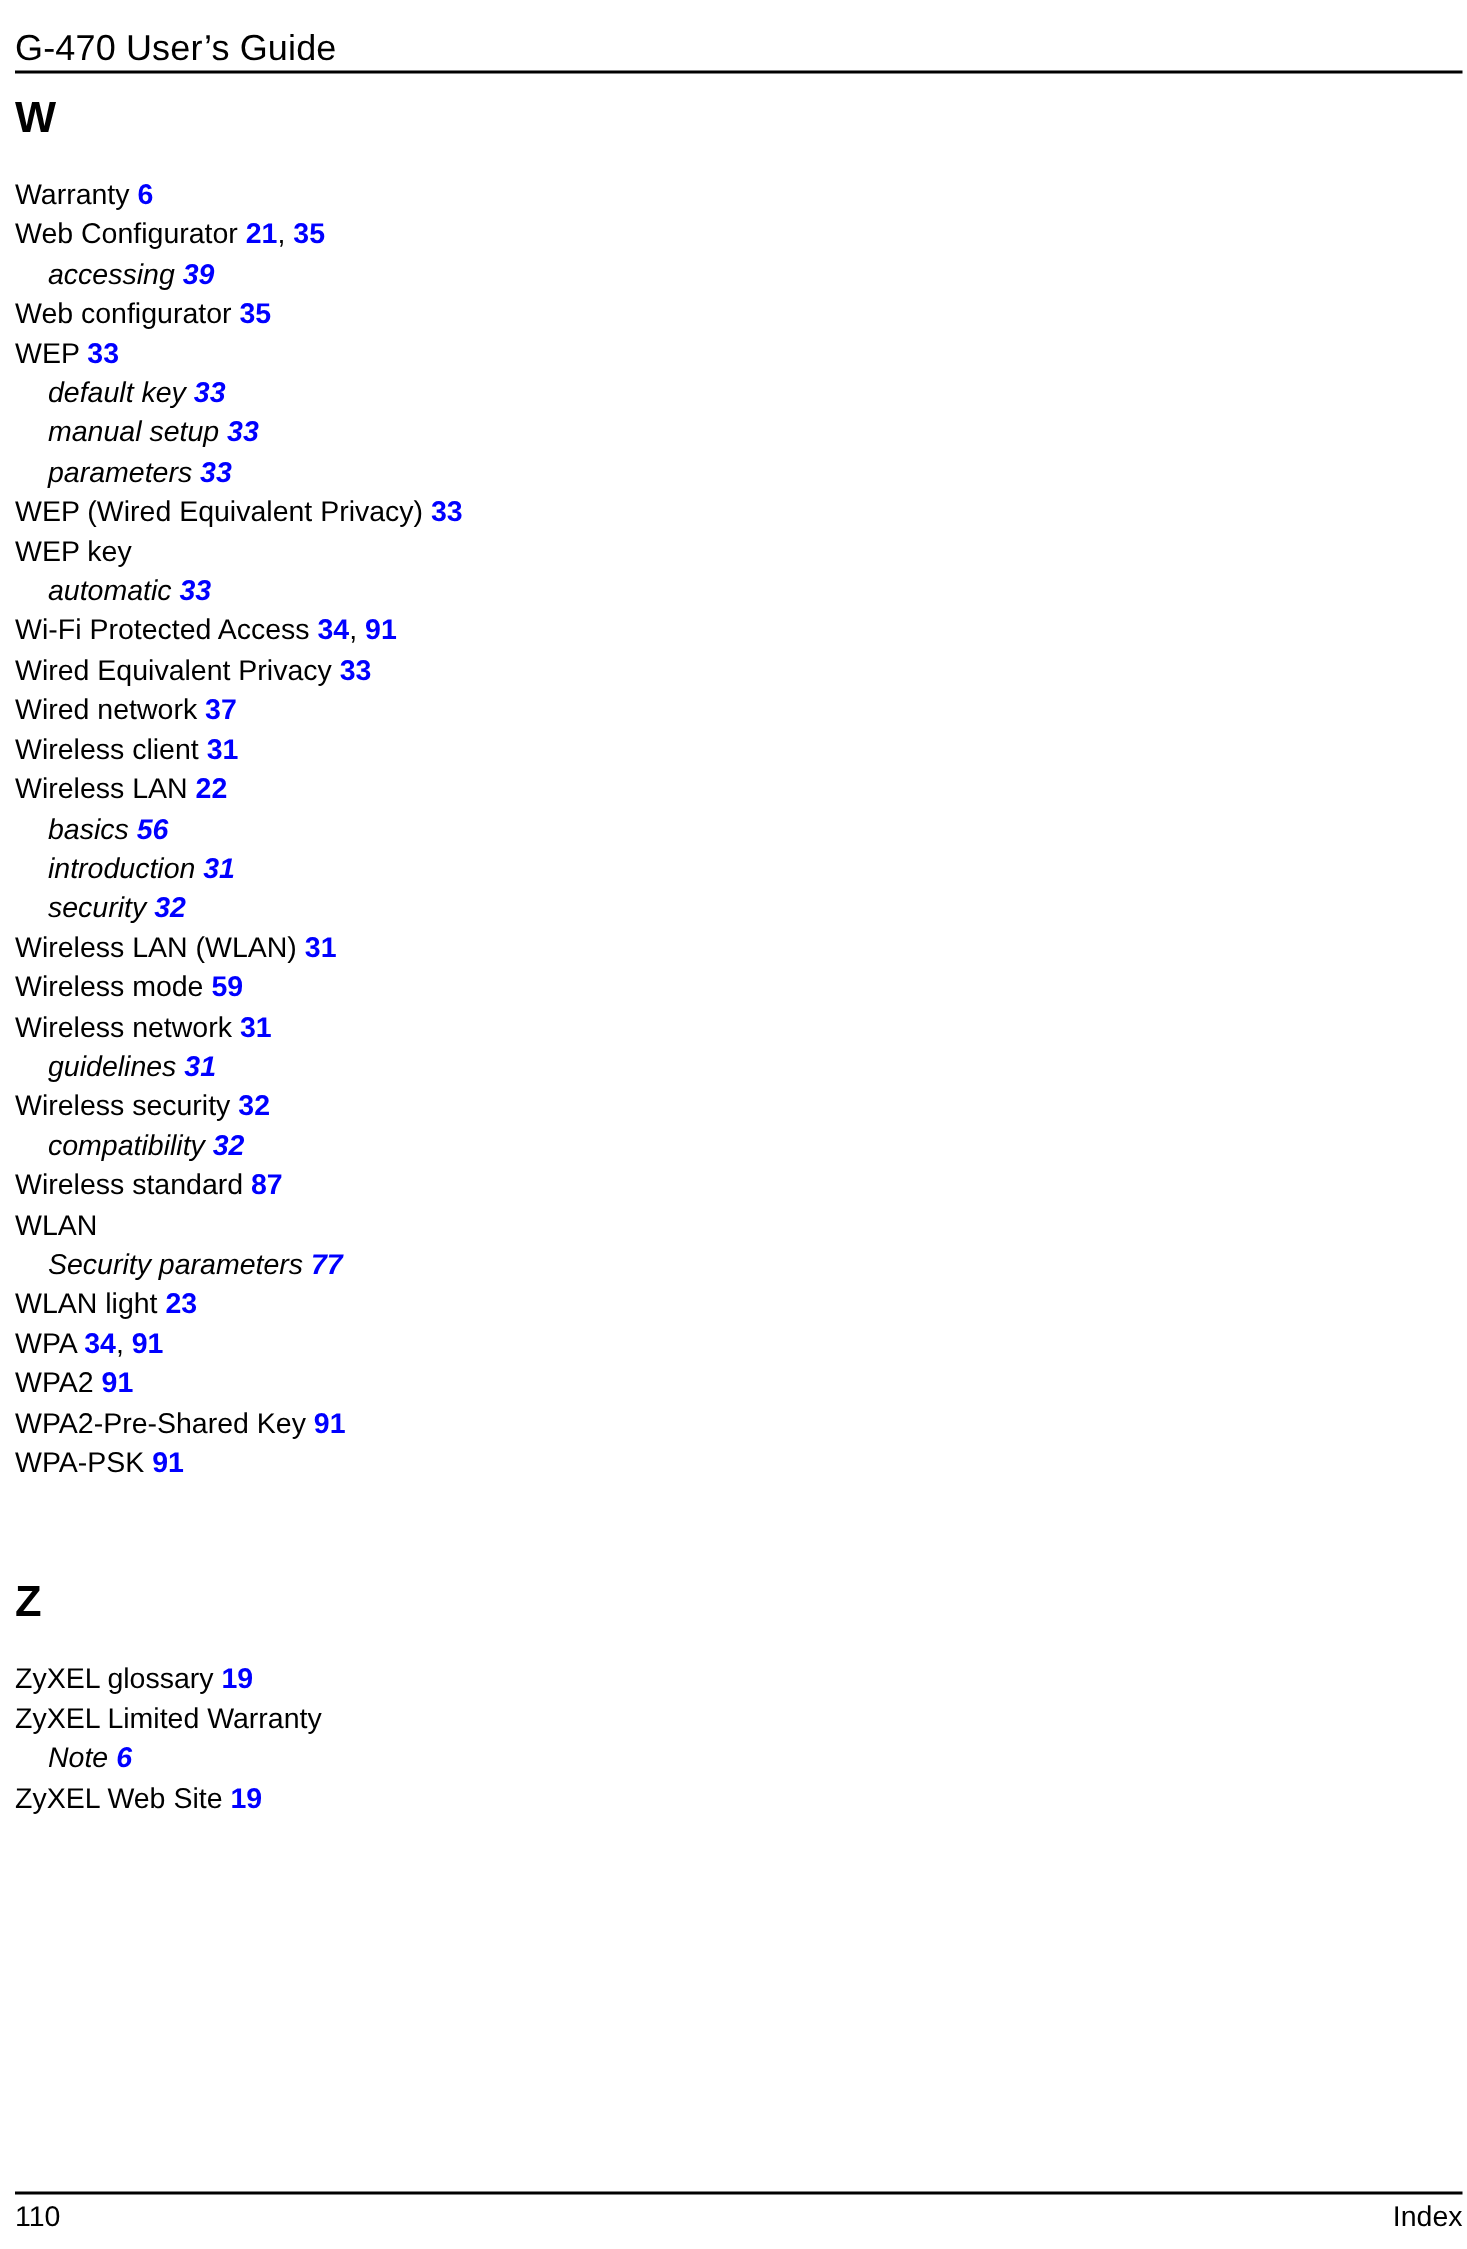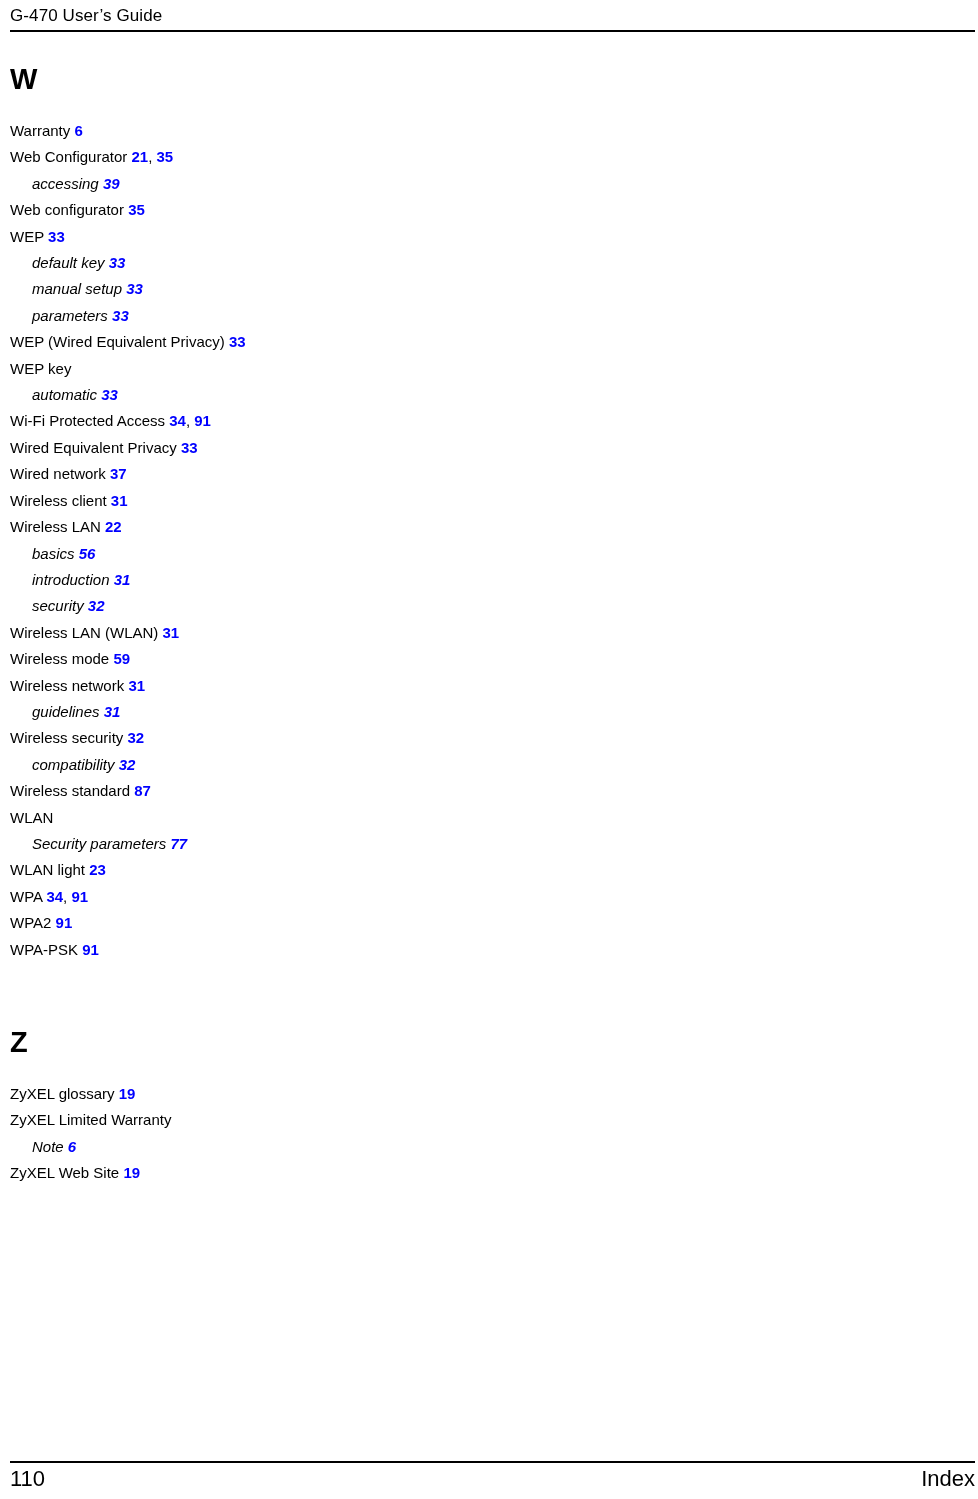"G-470 User’s Guide" .header-title { font-size: 17px -> 24px; padding-top: 4px -> 21px }
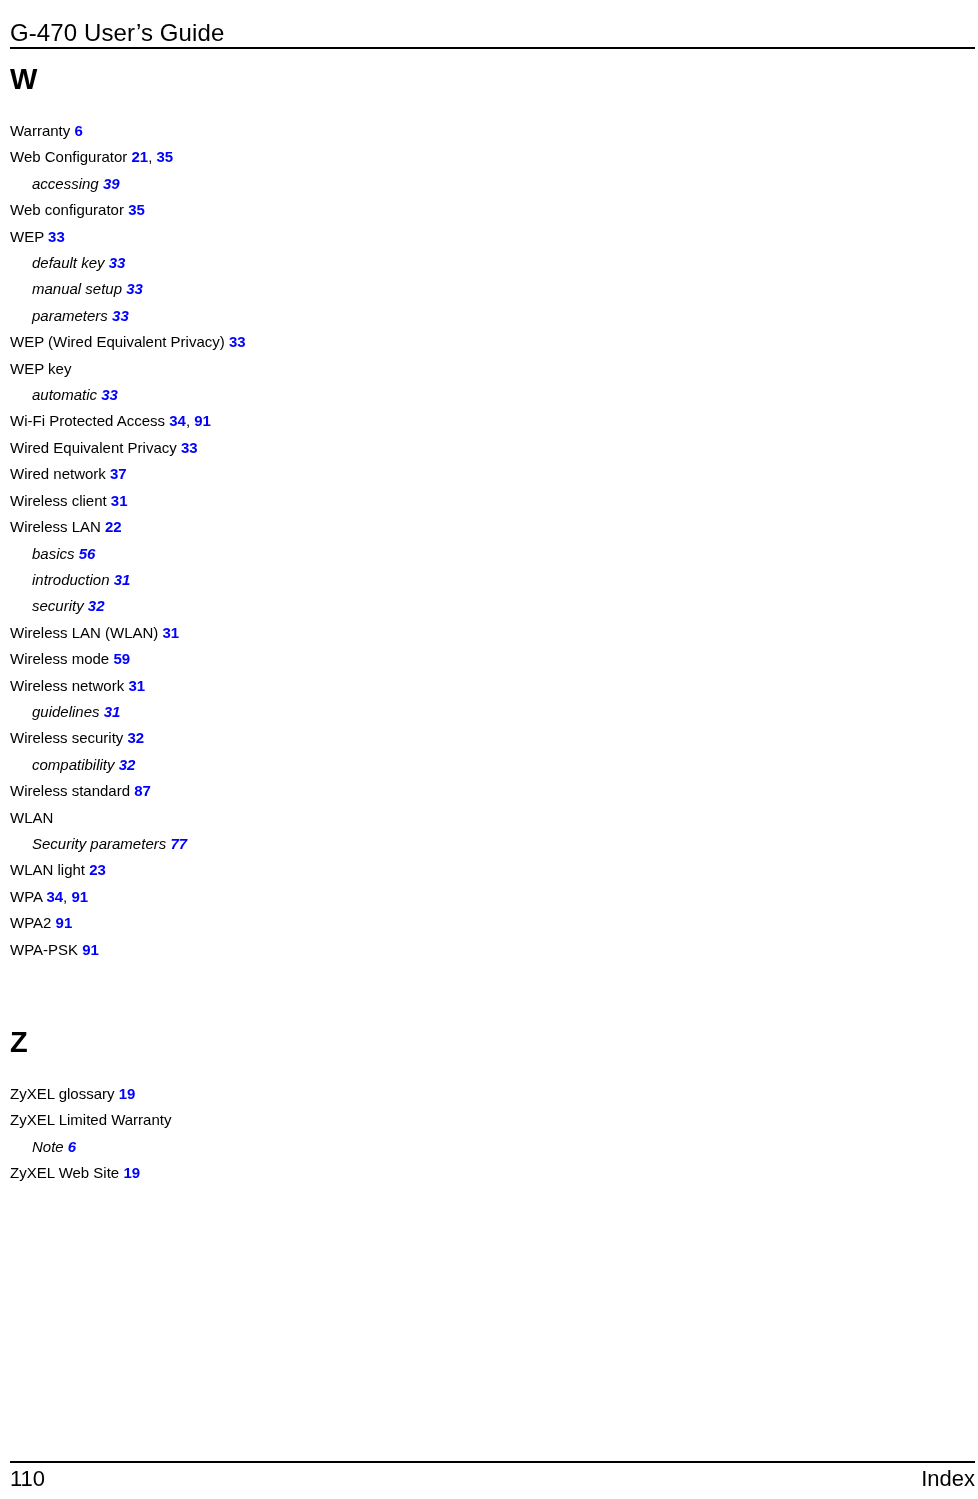"Warranty 6" .entry { font-size: 15px -> 19px }
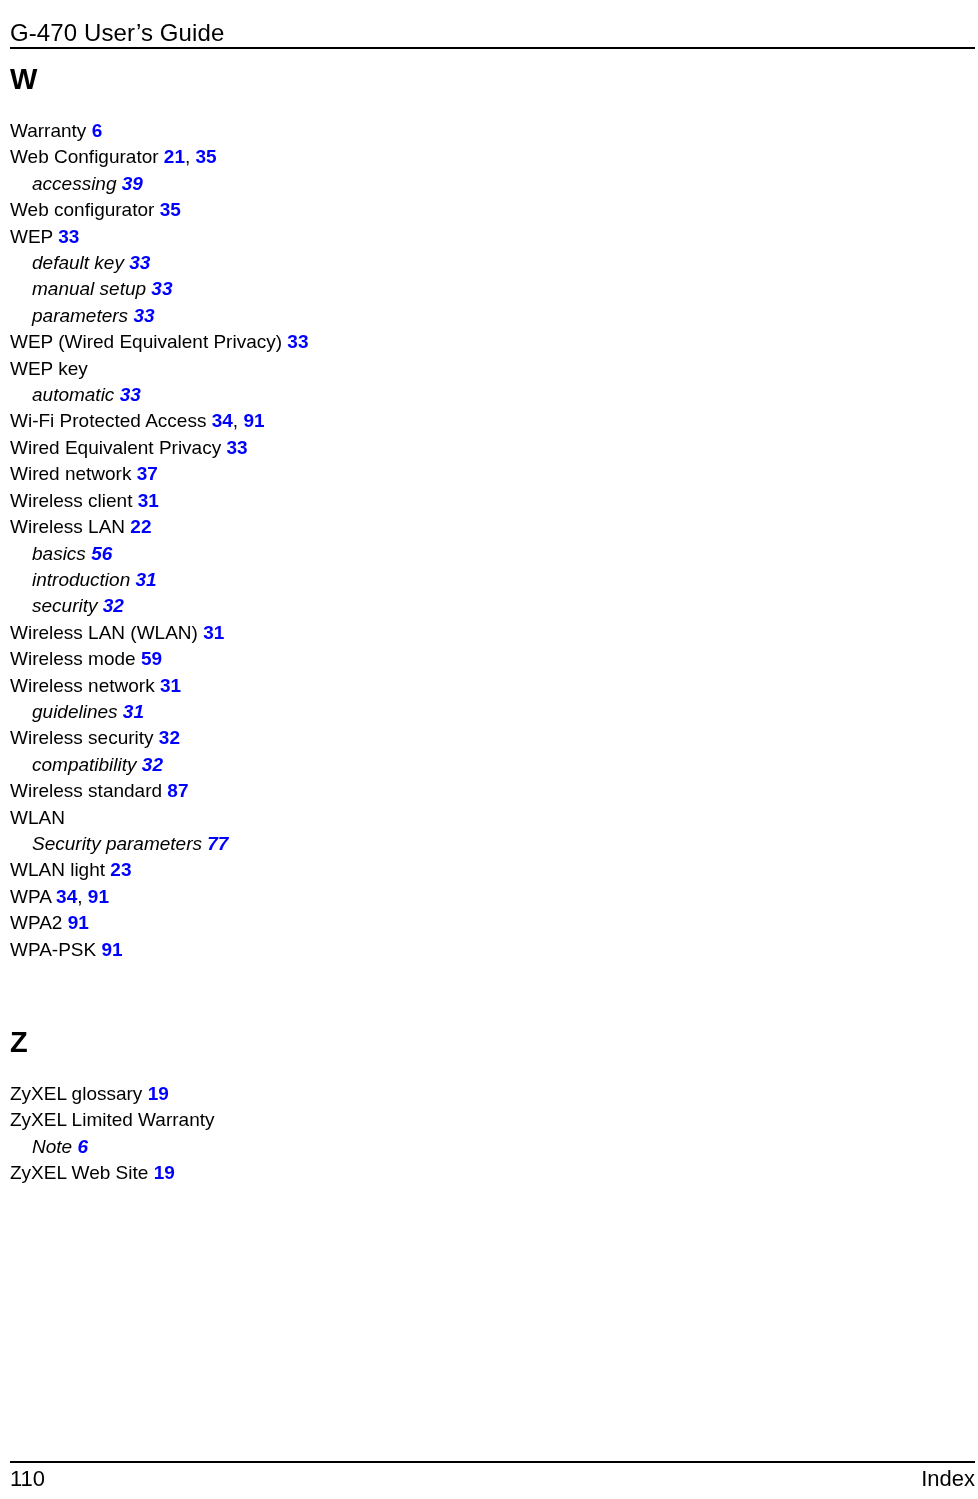"WPA2-Pre-Shared Key 91" li.entry { html: none -> <li><span>WPA2-Pre-Shared Key</span> <span>91</span></li> }
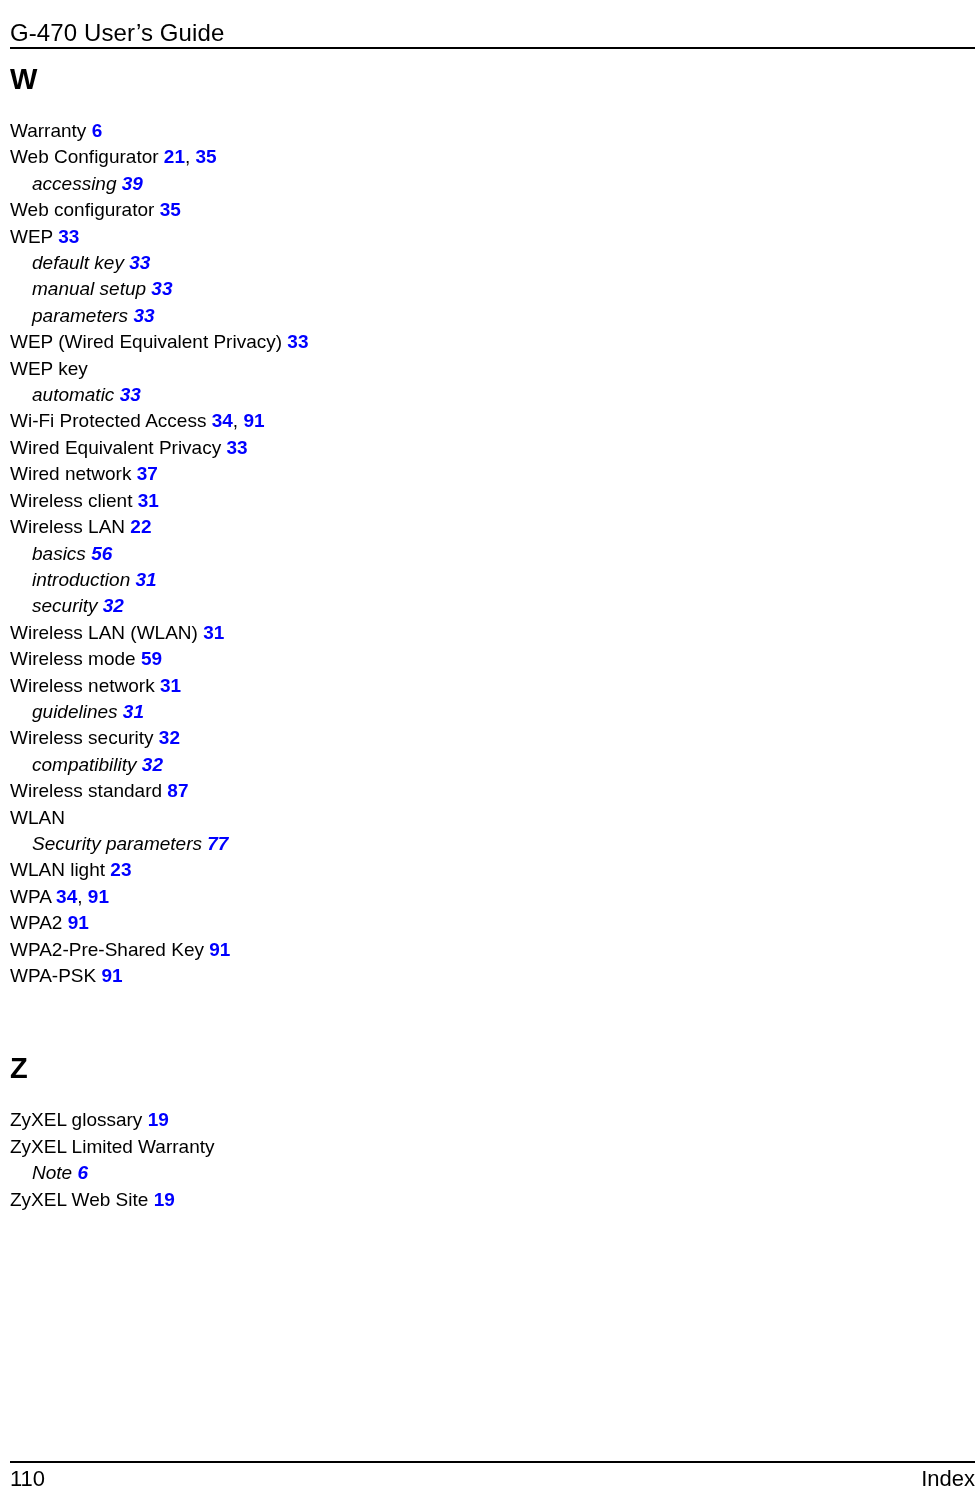"110" .footer-row { font-size: 22px -> 19px }
